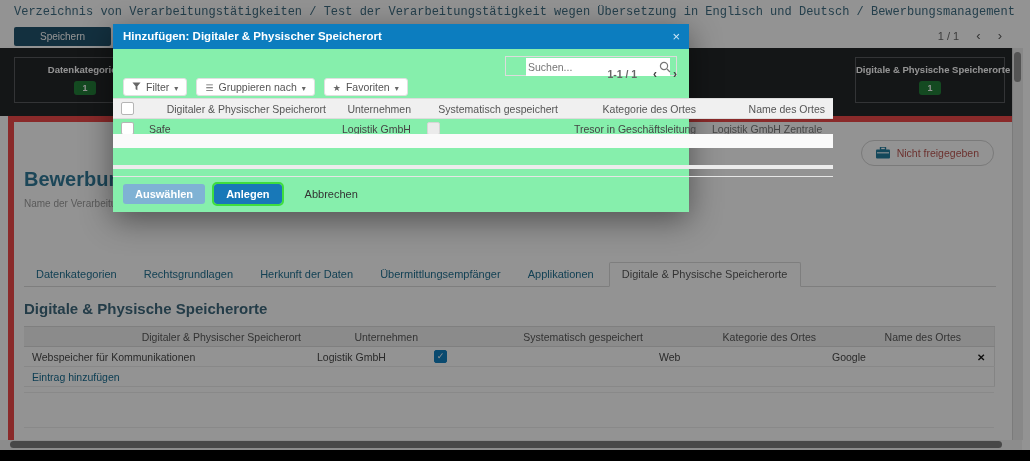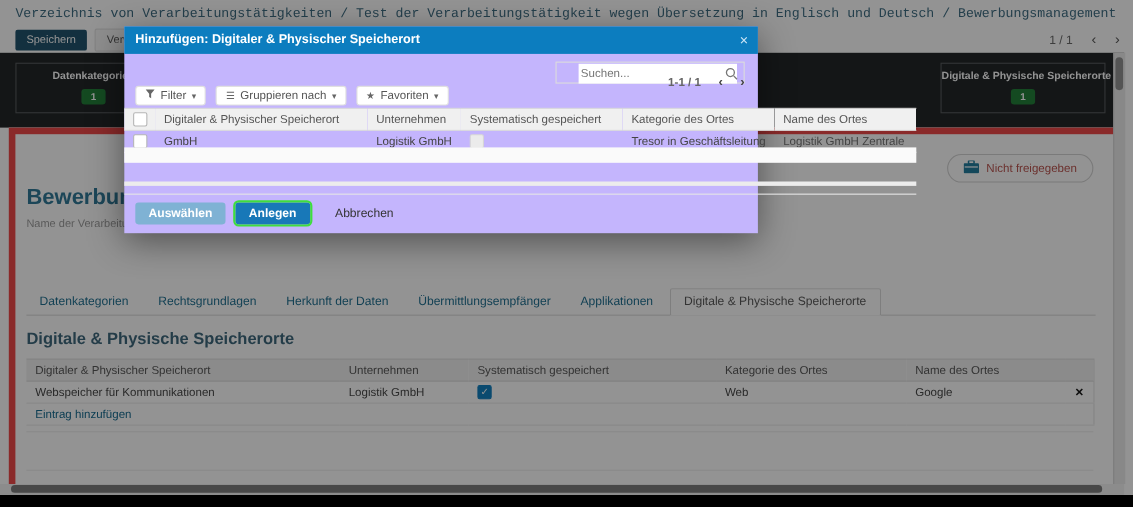"Speichern" .btn-save { padding: 4px 10px -> 4px 26px }
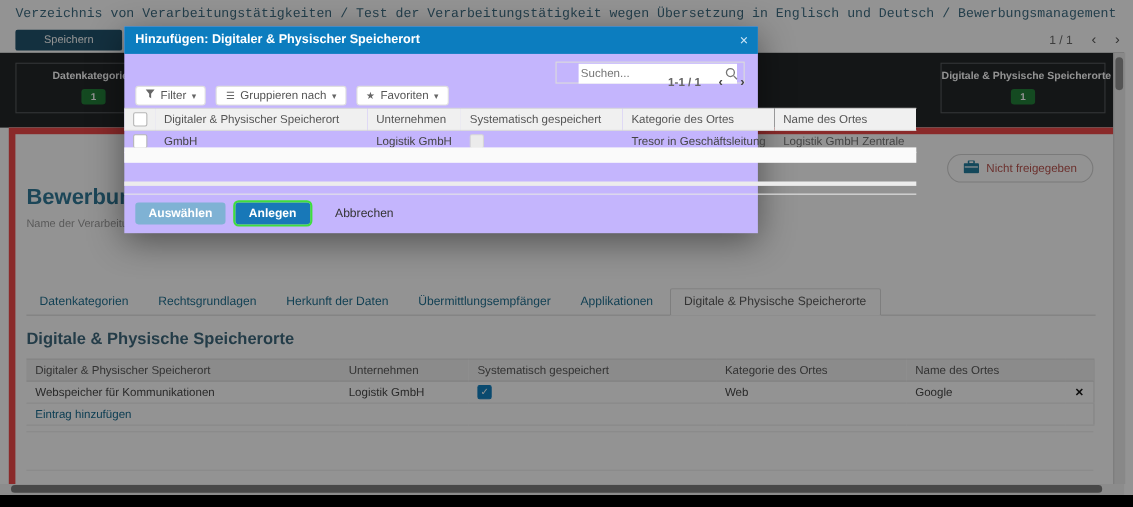"Hinzufügen: Digitaler & Physischer" .modal { background: #c4b5fd -> #86efac }
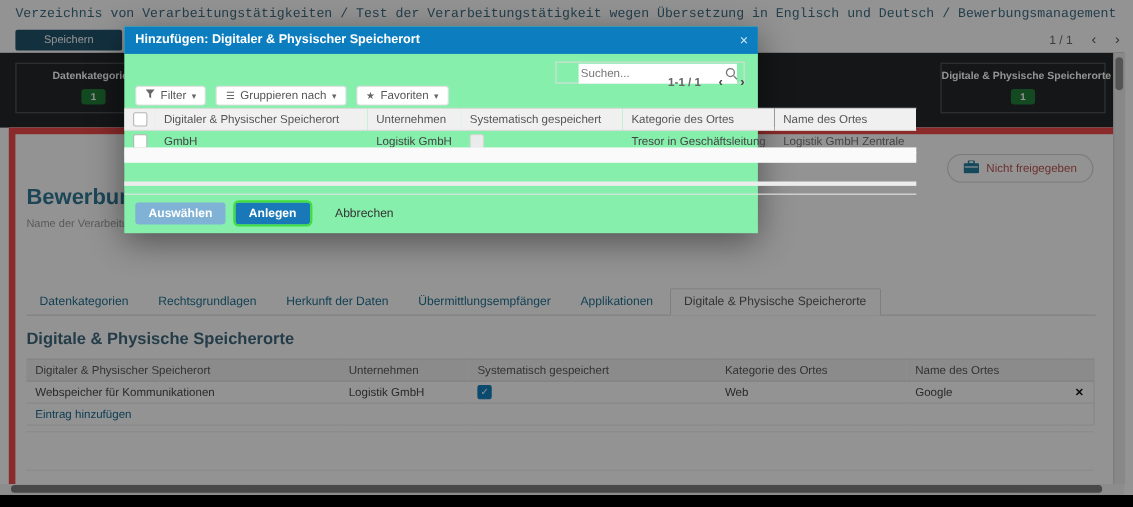"1 / 1 ‹ ›" .pager-top { right: 12px -> 28px }
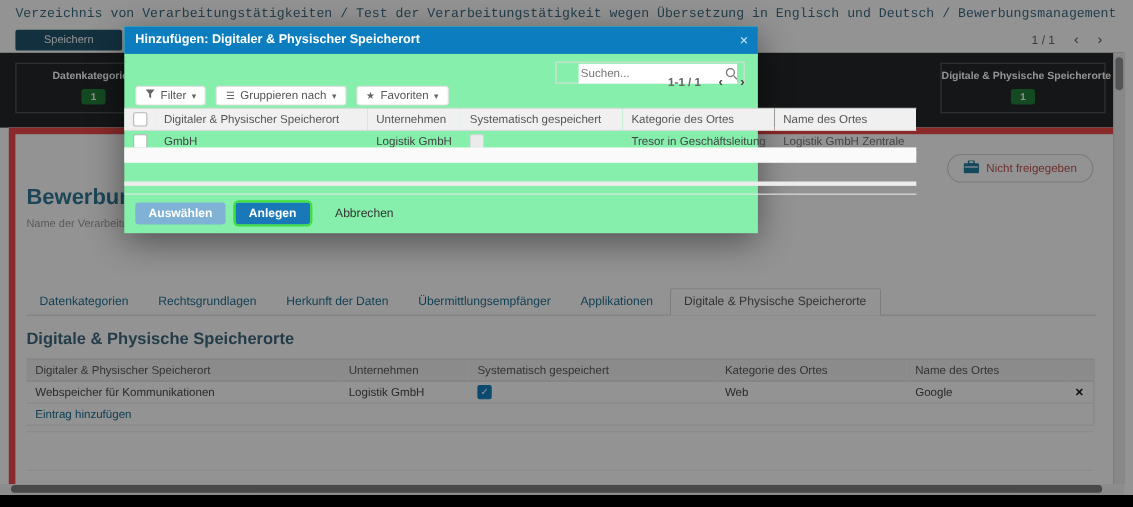"Digitaler & Physischer Speicherort" table.grid th { text-align: left -> right }
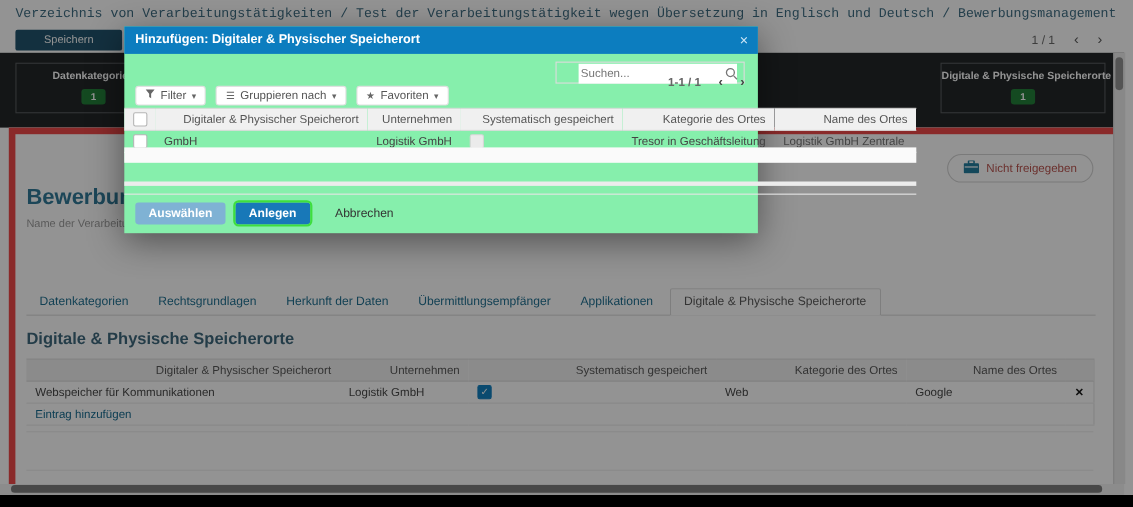"GmbH" td { text: GmbH -> Safe }
